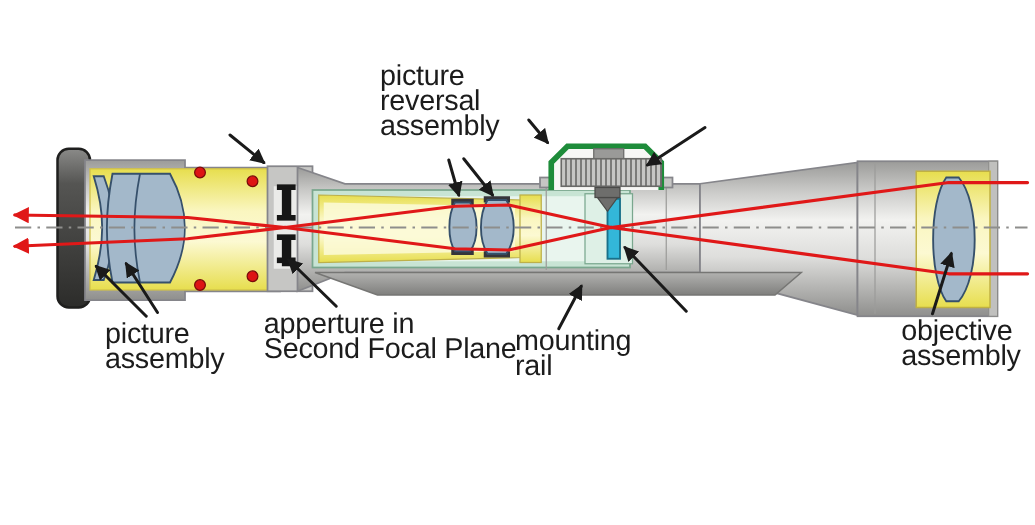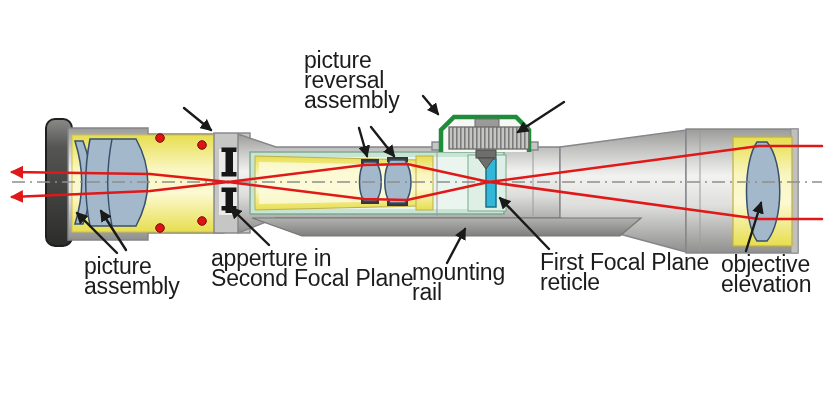"First Focal Plane" div.lbl { html: <div>First Focal Plane reticle</div> -> none }
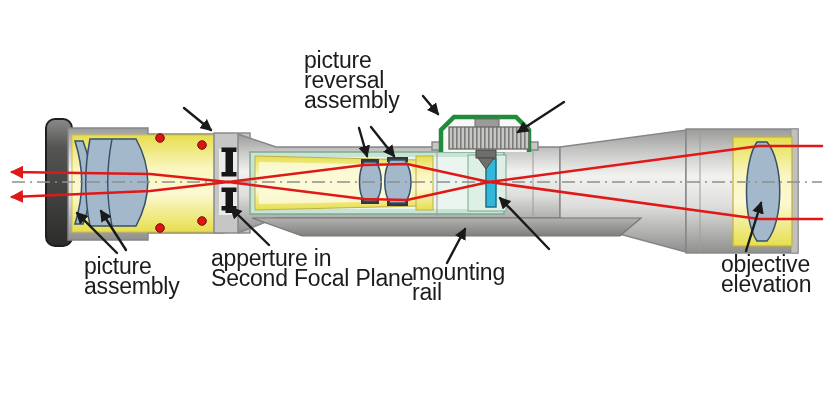"objective" div.lbl { text: elevation -> assembly }
